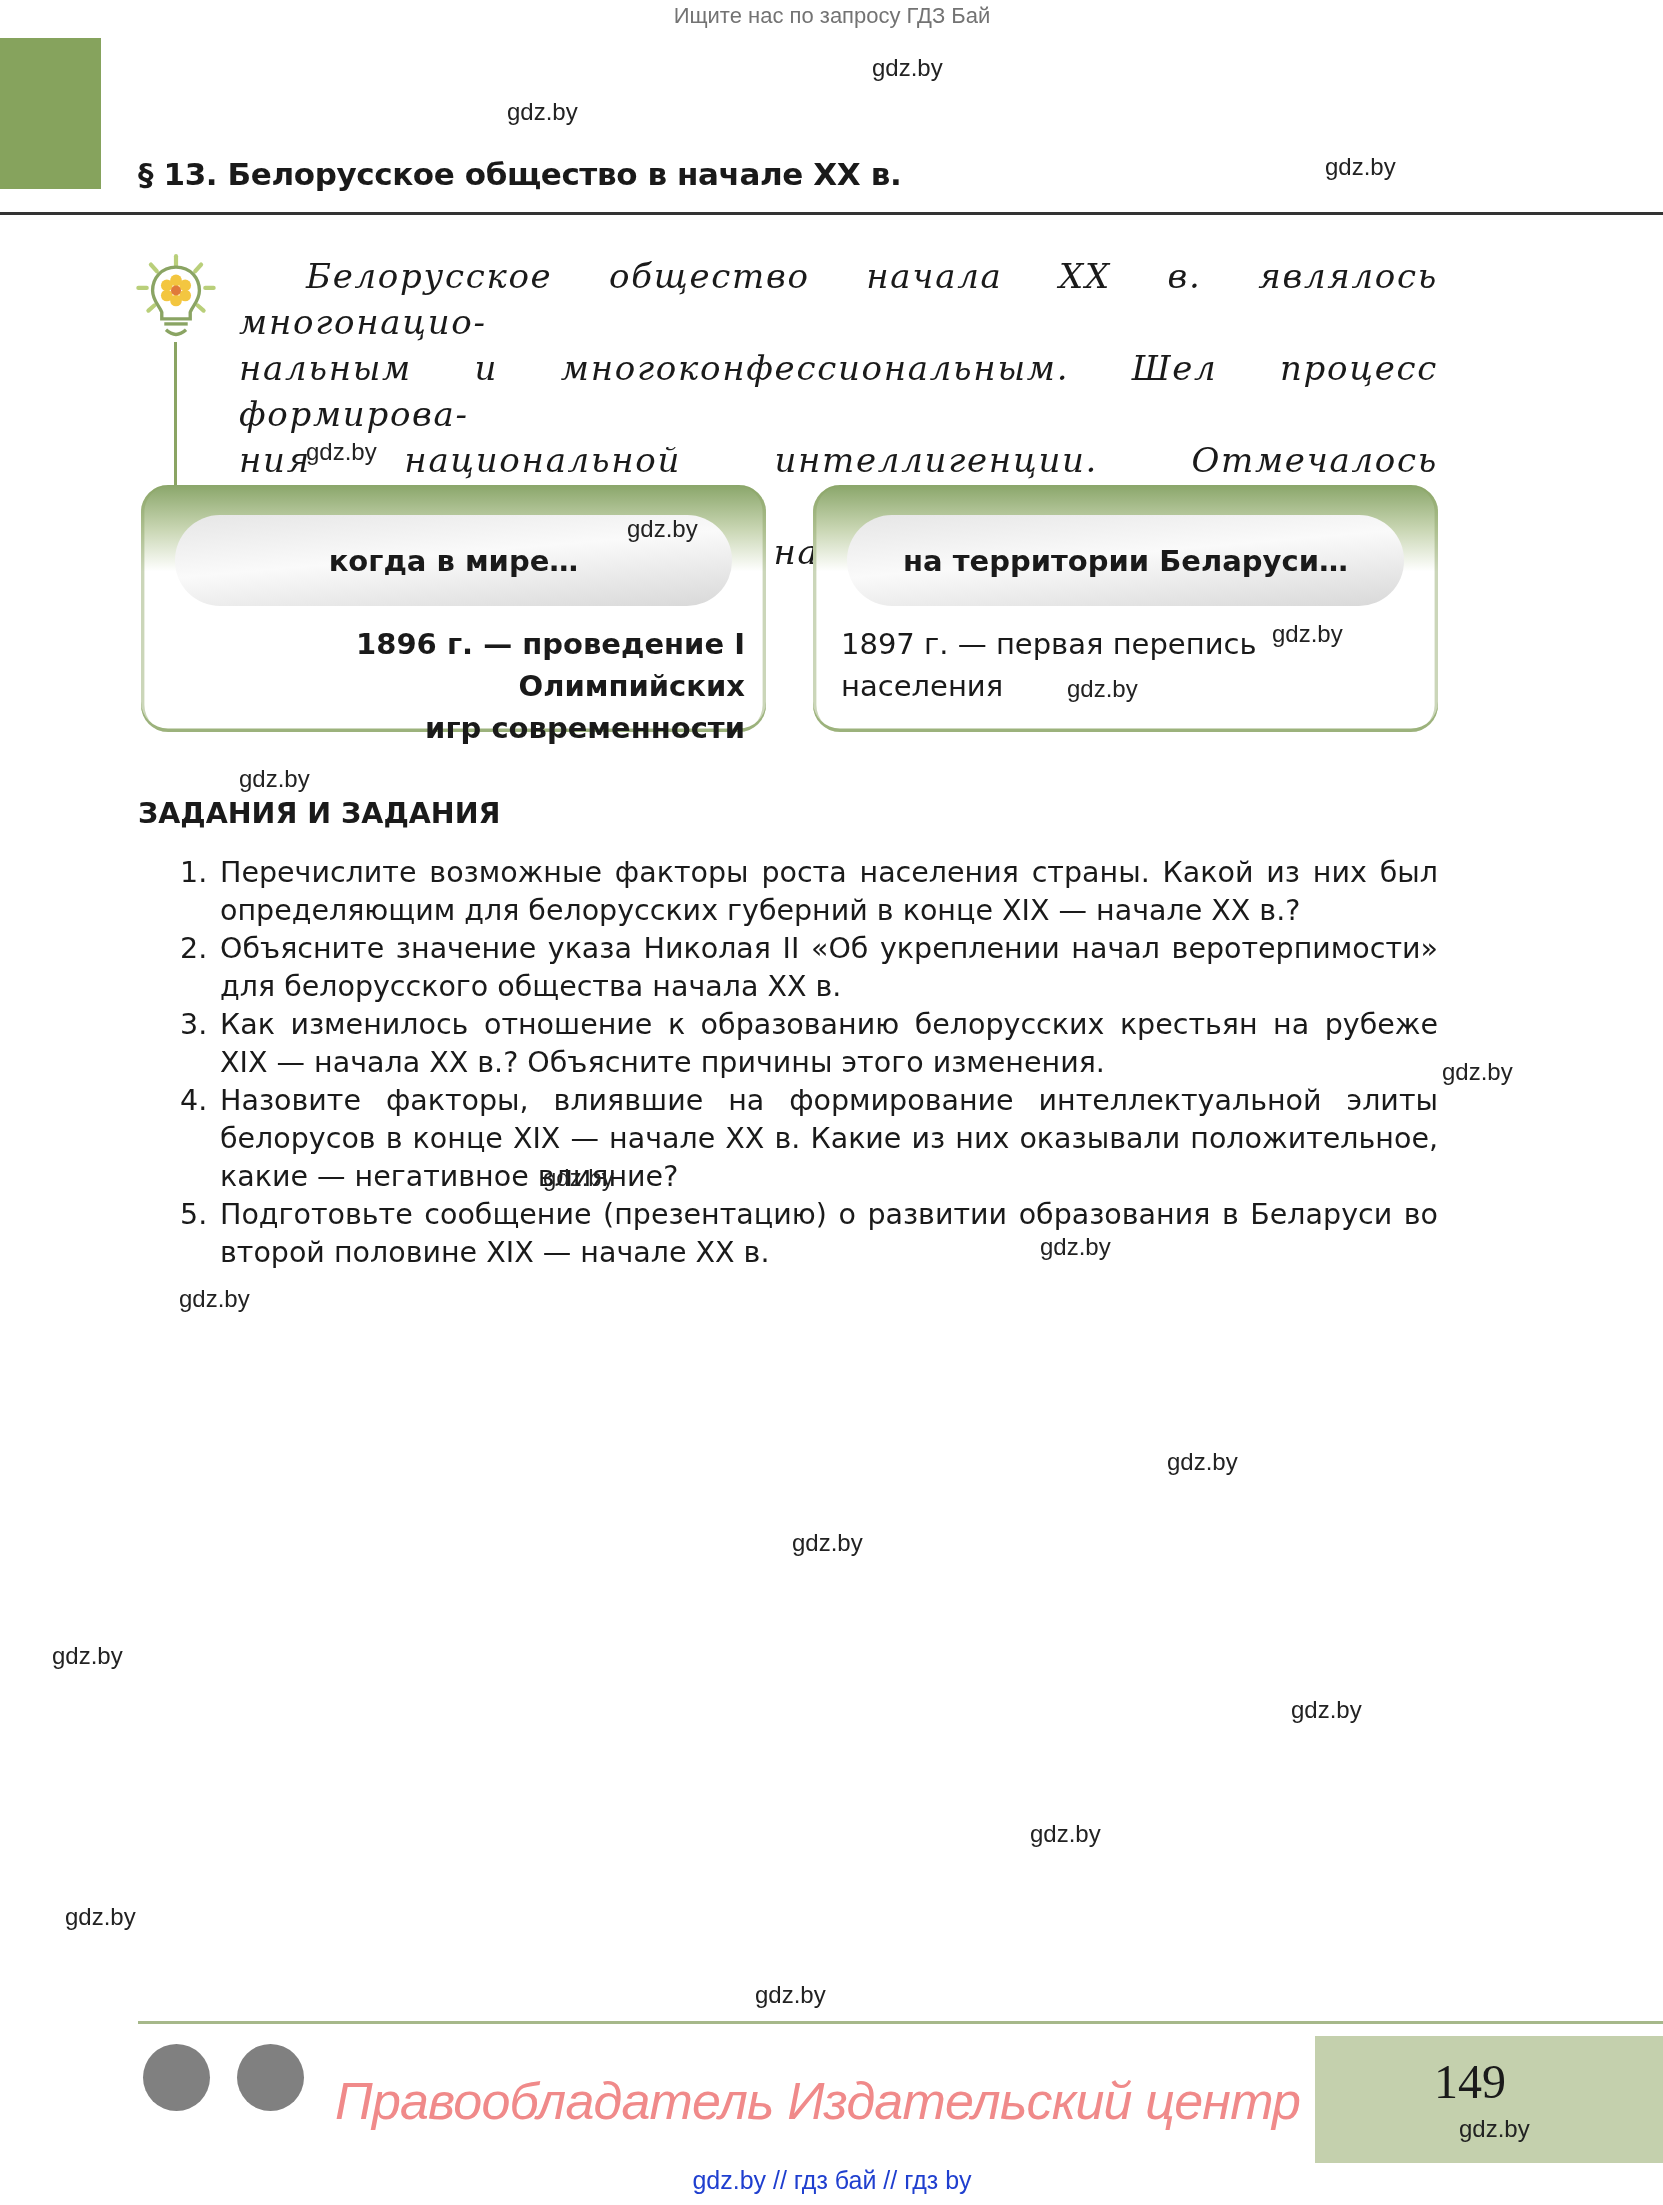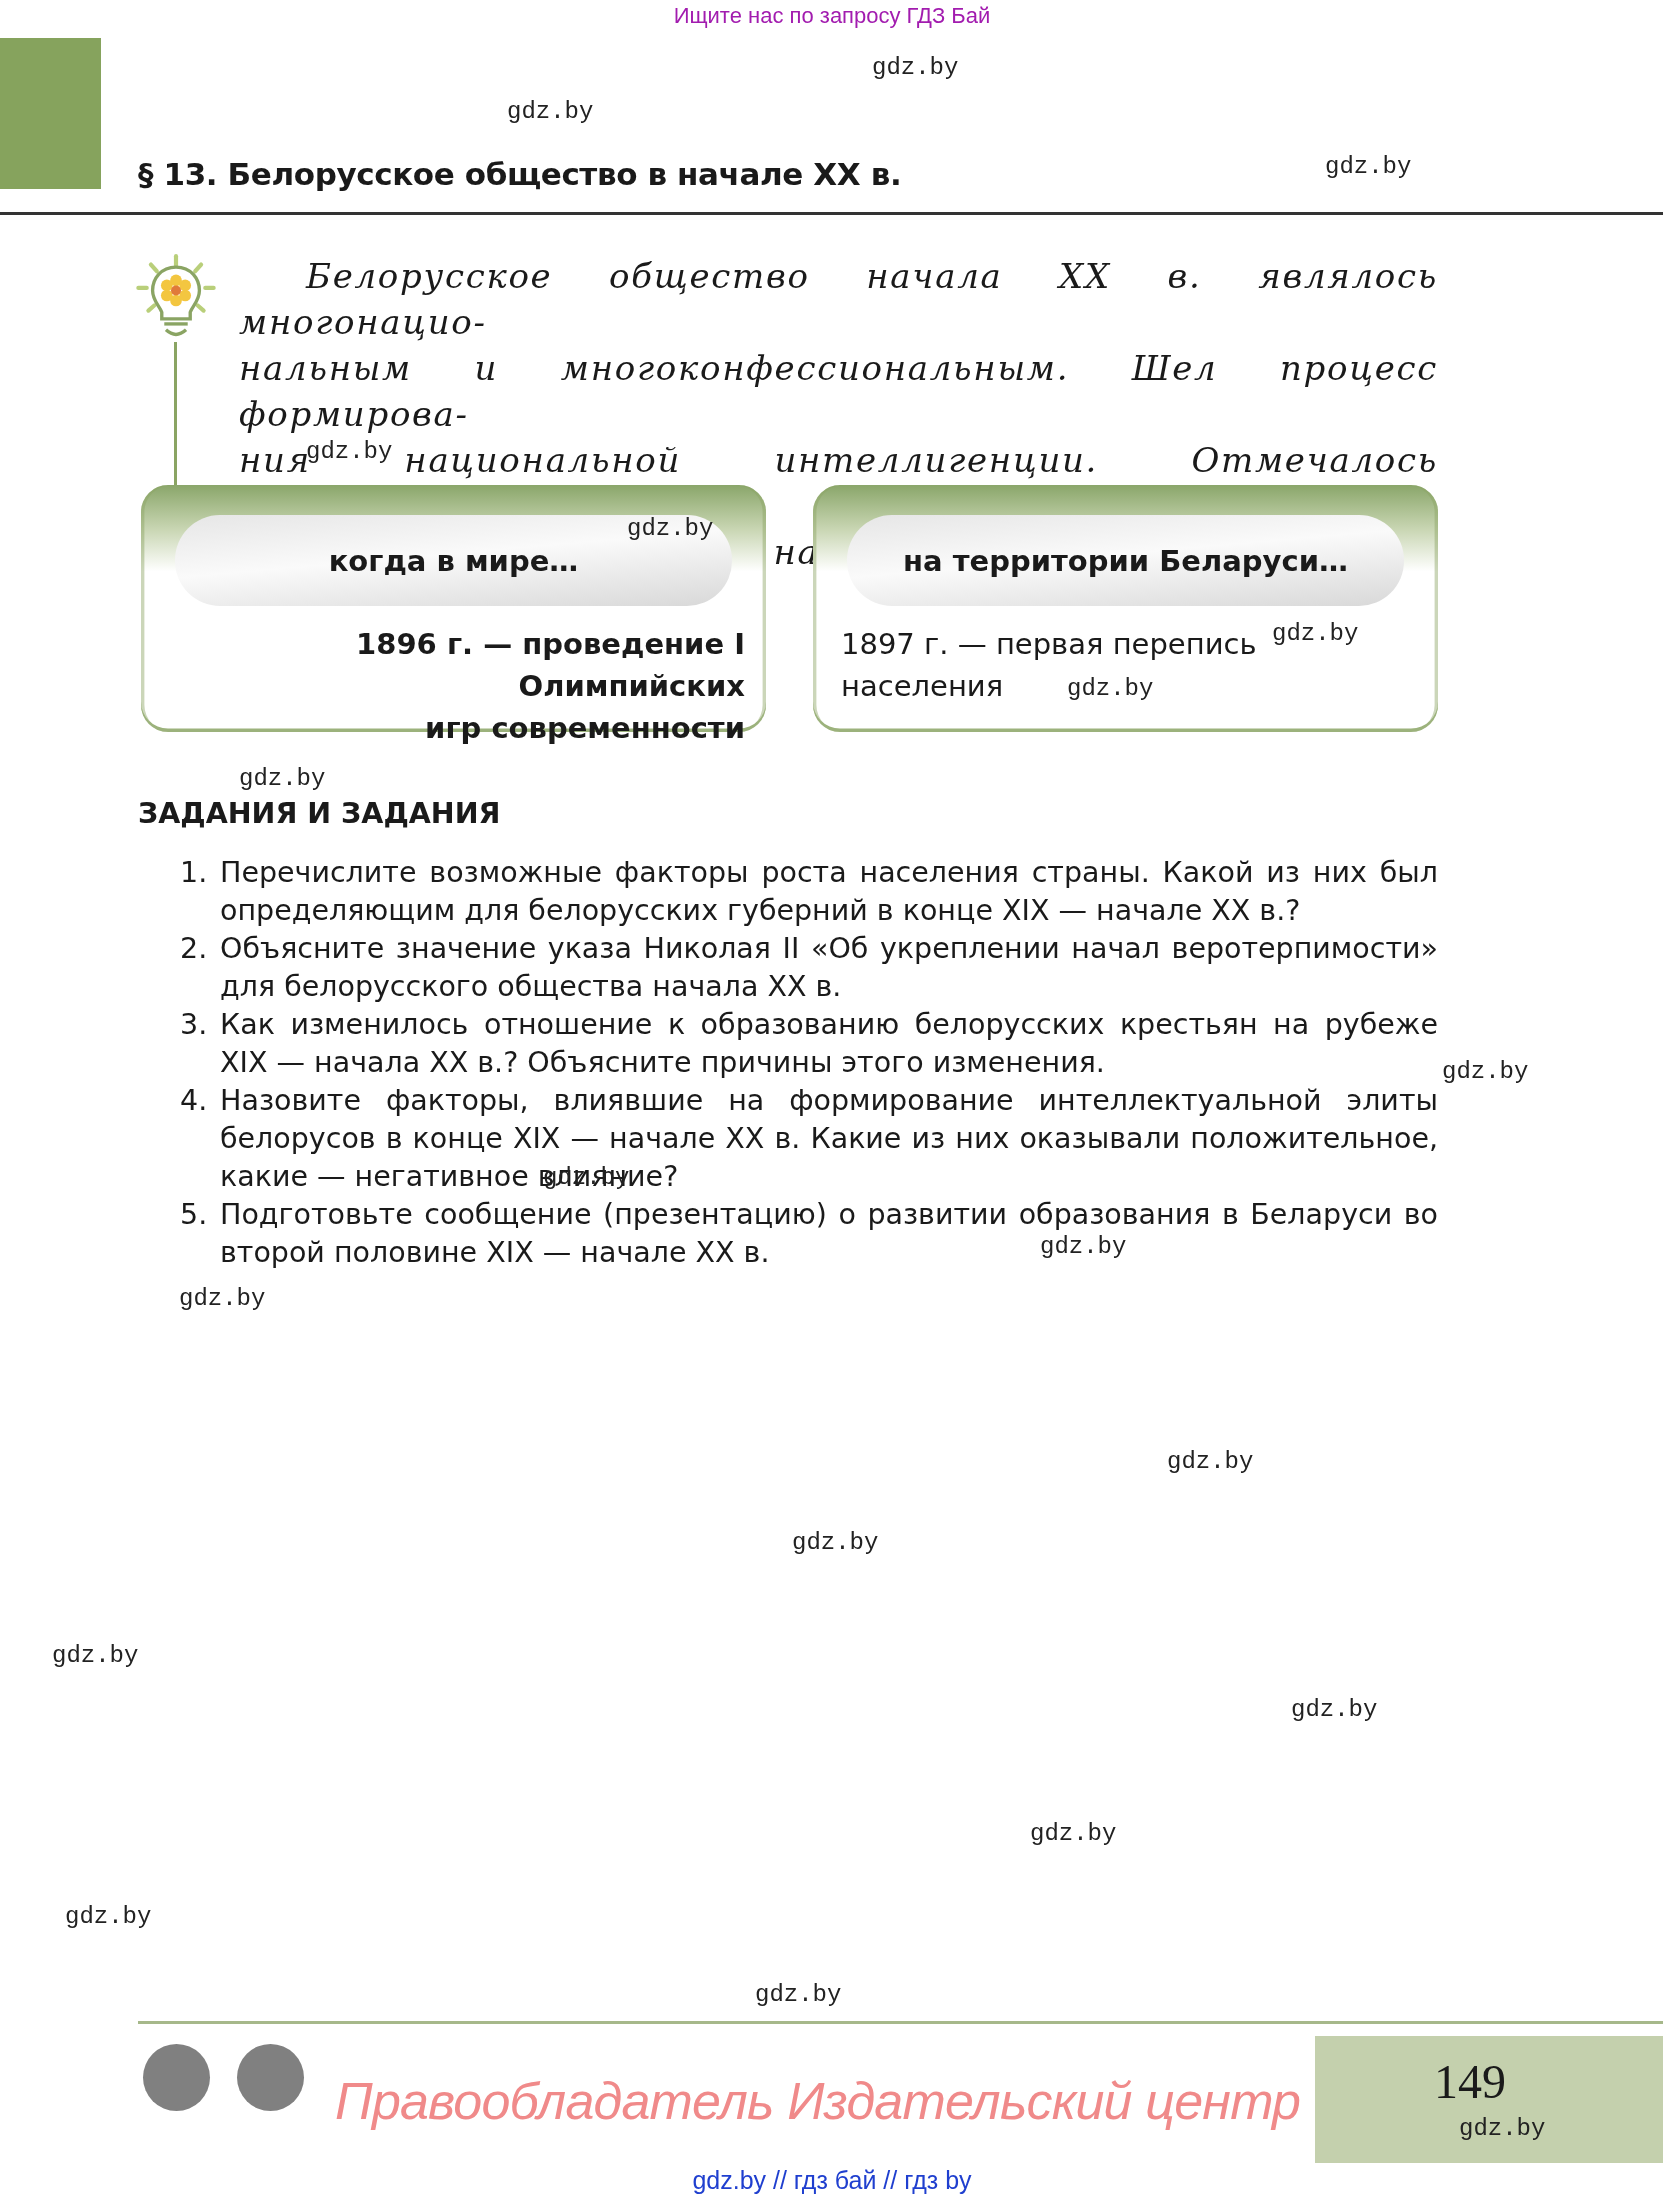"Ищите нас по запросу ГДЗ" .topnote { color: #a21caf -> #737373 }
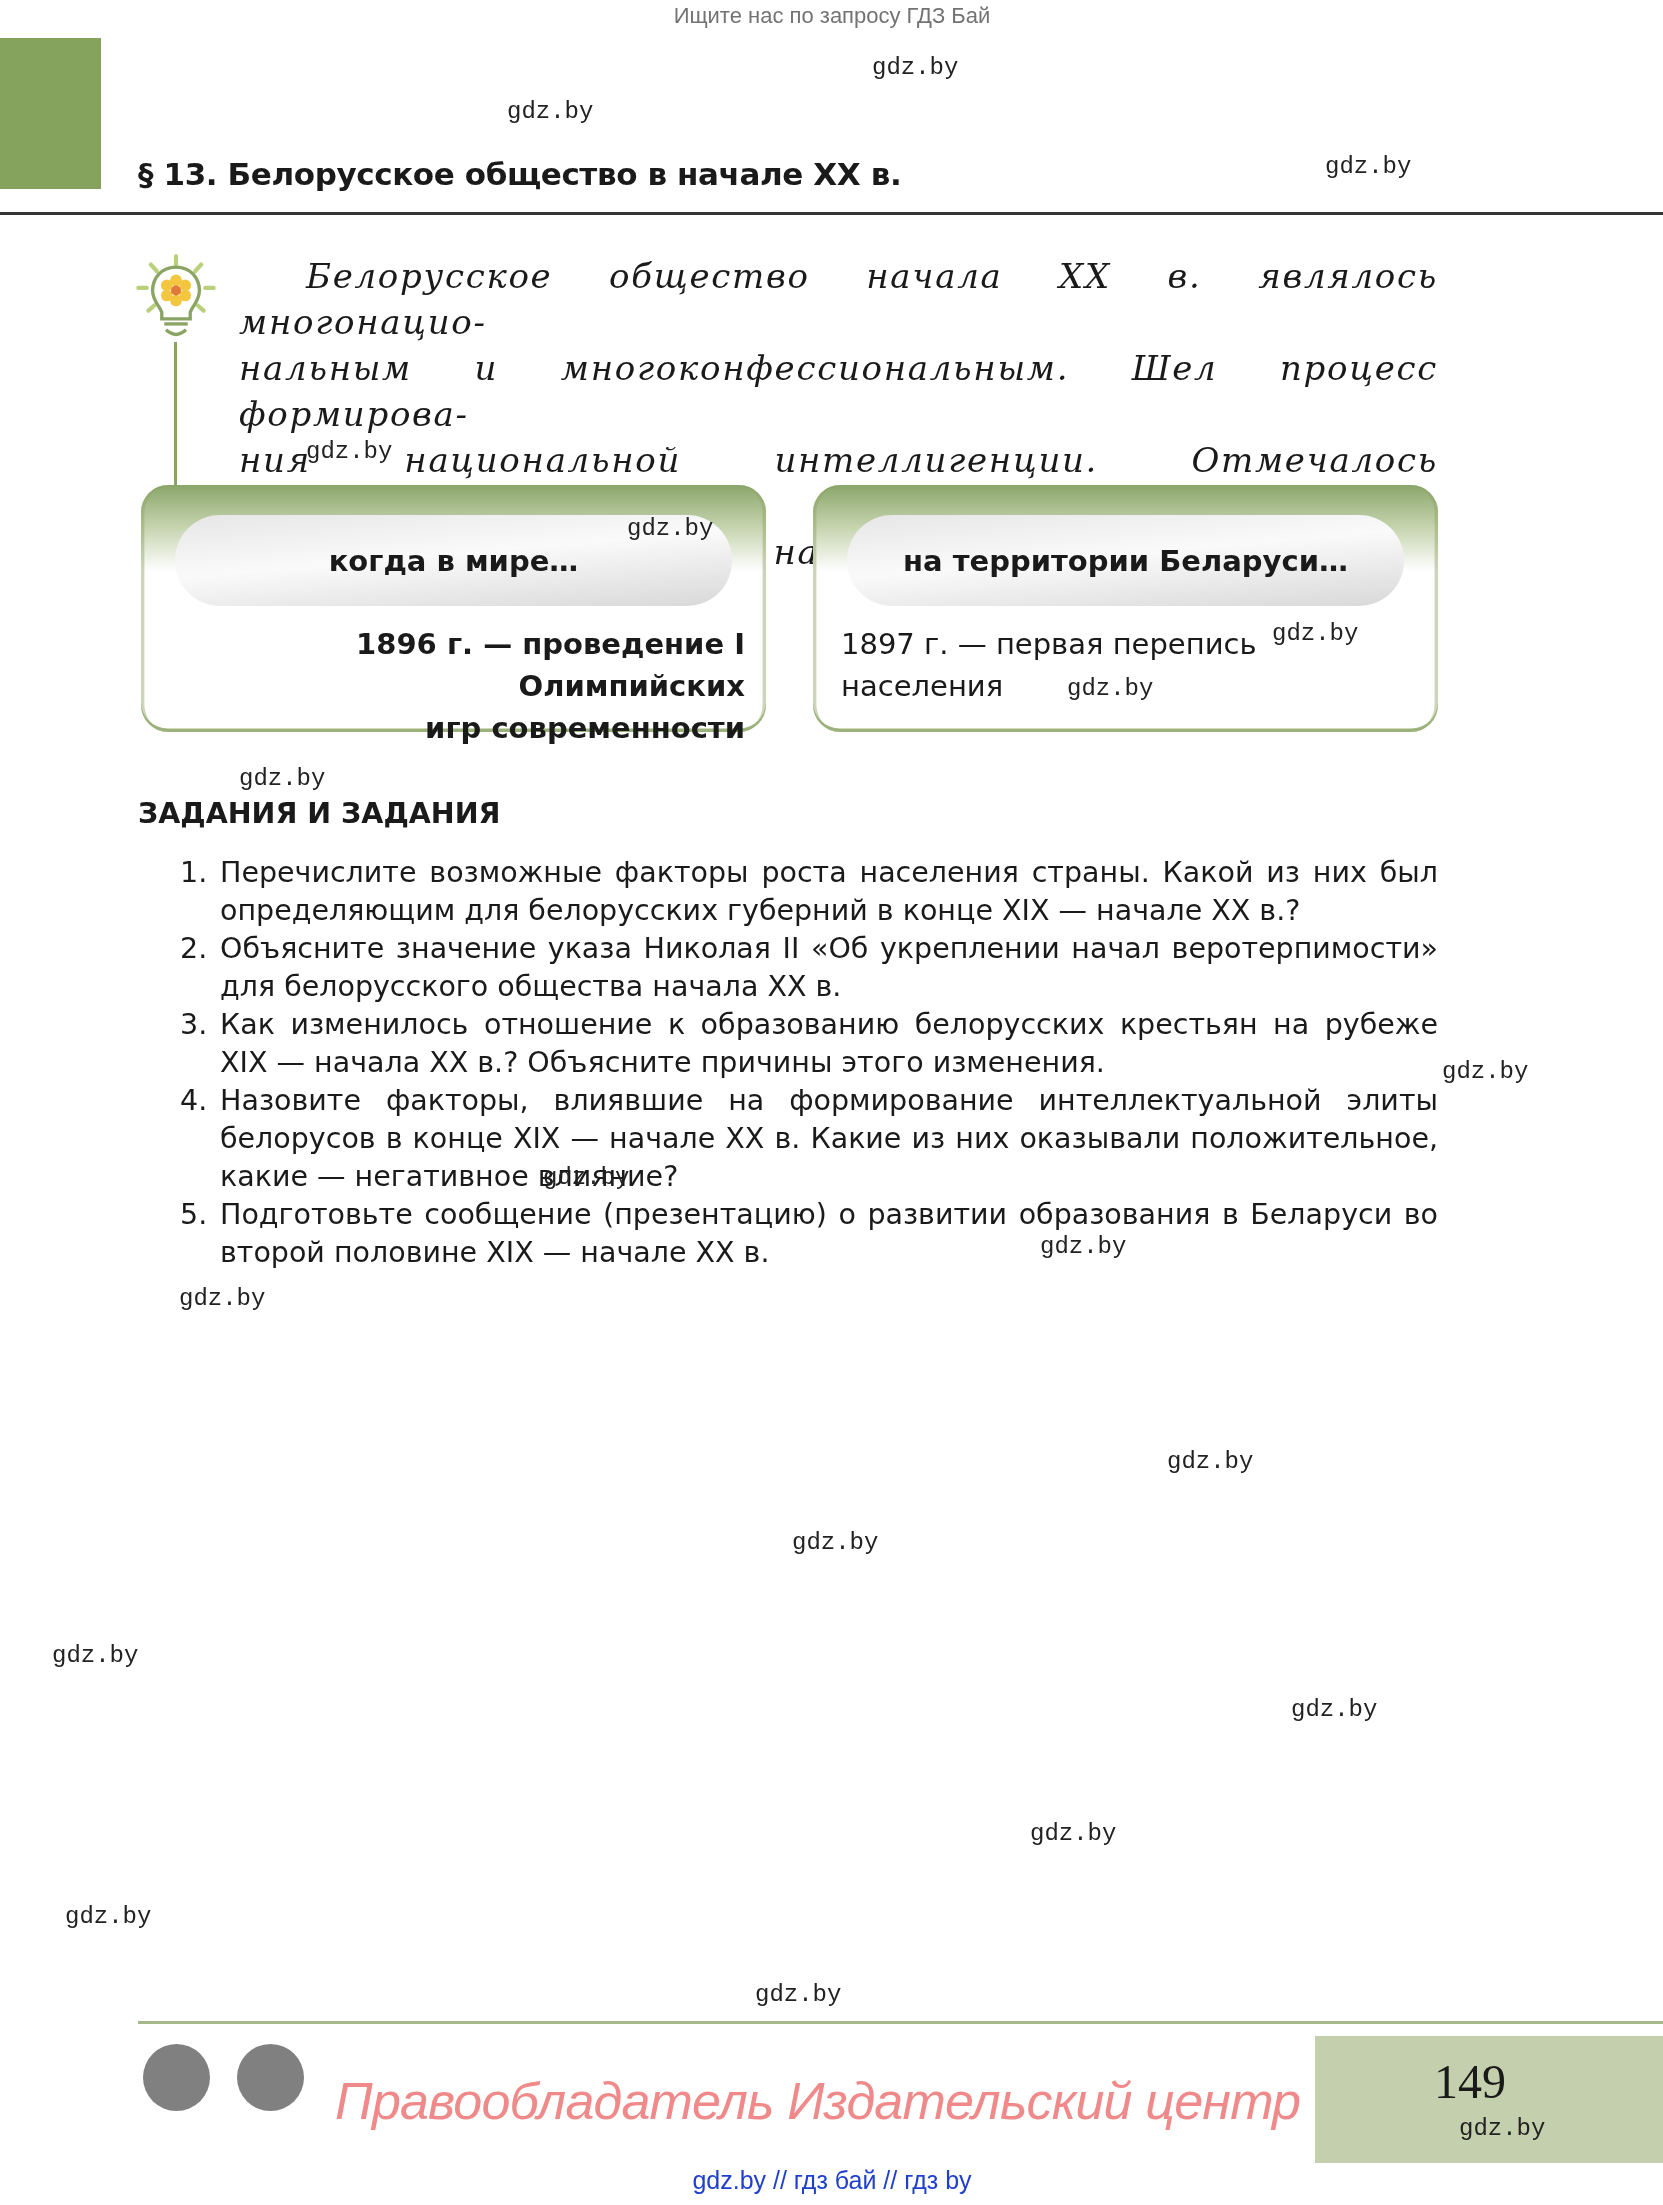"gdz.by" .wm { font-family: Liberation Mono, monospace -> Liberation Sans, sans-serif }
